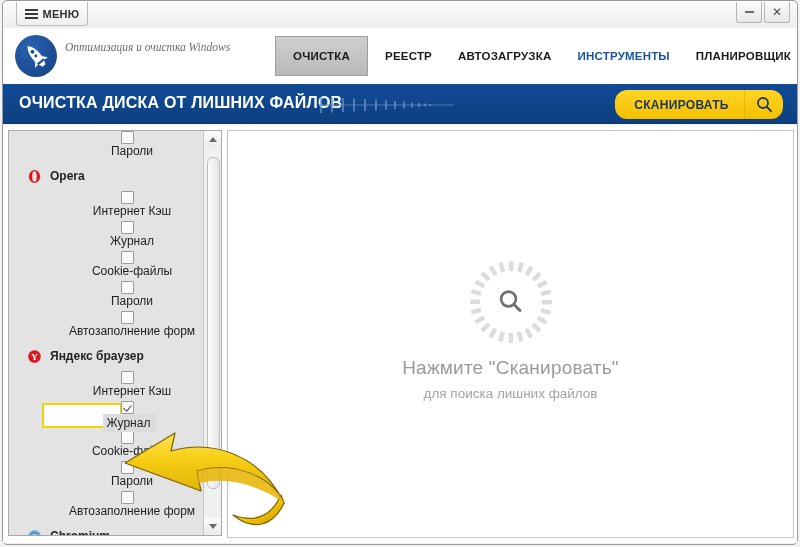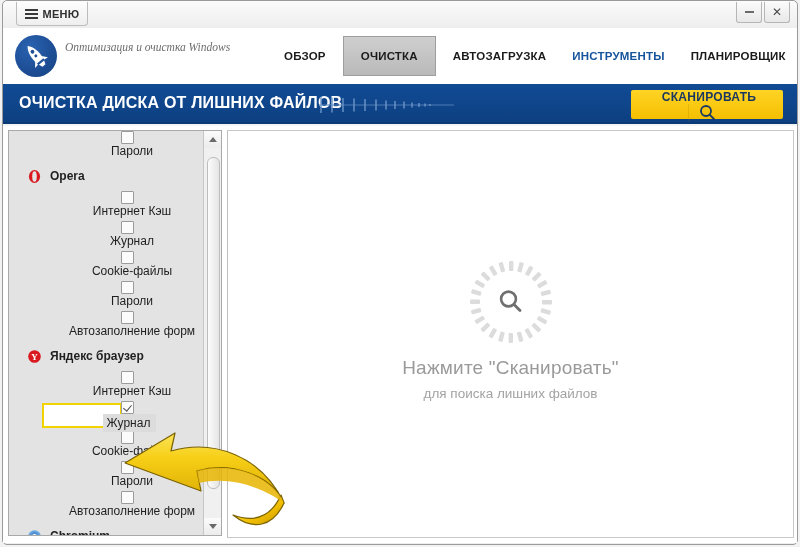"ОБЗОР" div.nav-item { html: <div>ОБЗОР</div> -> none }
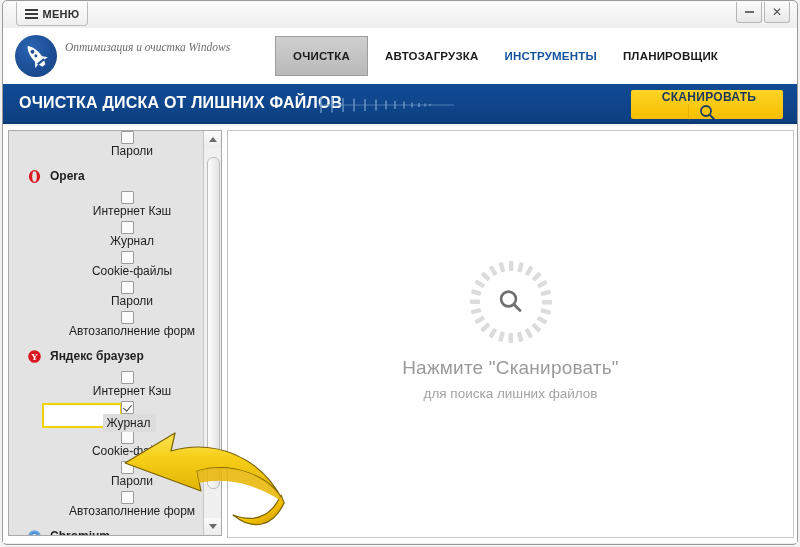"РЕЕСТР" div.nav-item { html: none -> <div>РЕЕСТР</div> }
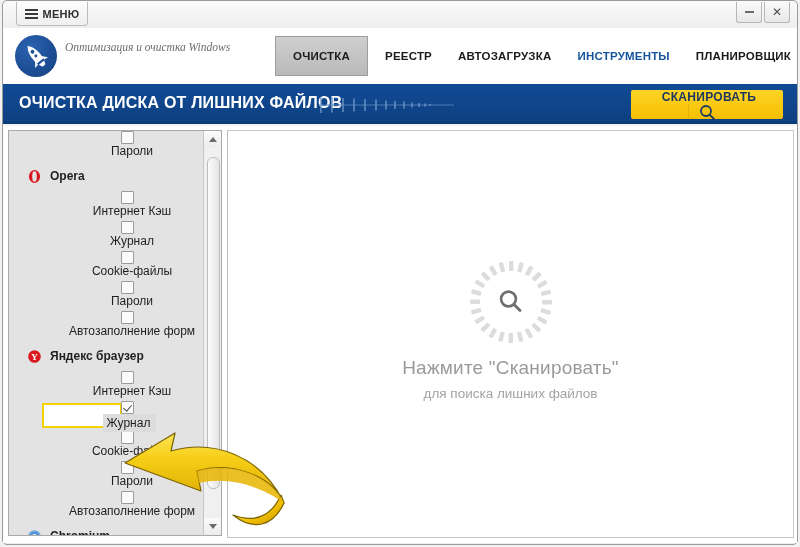"СКАНИРОВАТЬ" #scan-button { border-radius: 2px -> 12px; flex-direction: column -> none; width: 152px -> 168px }
